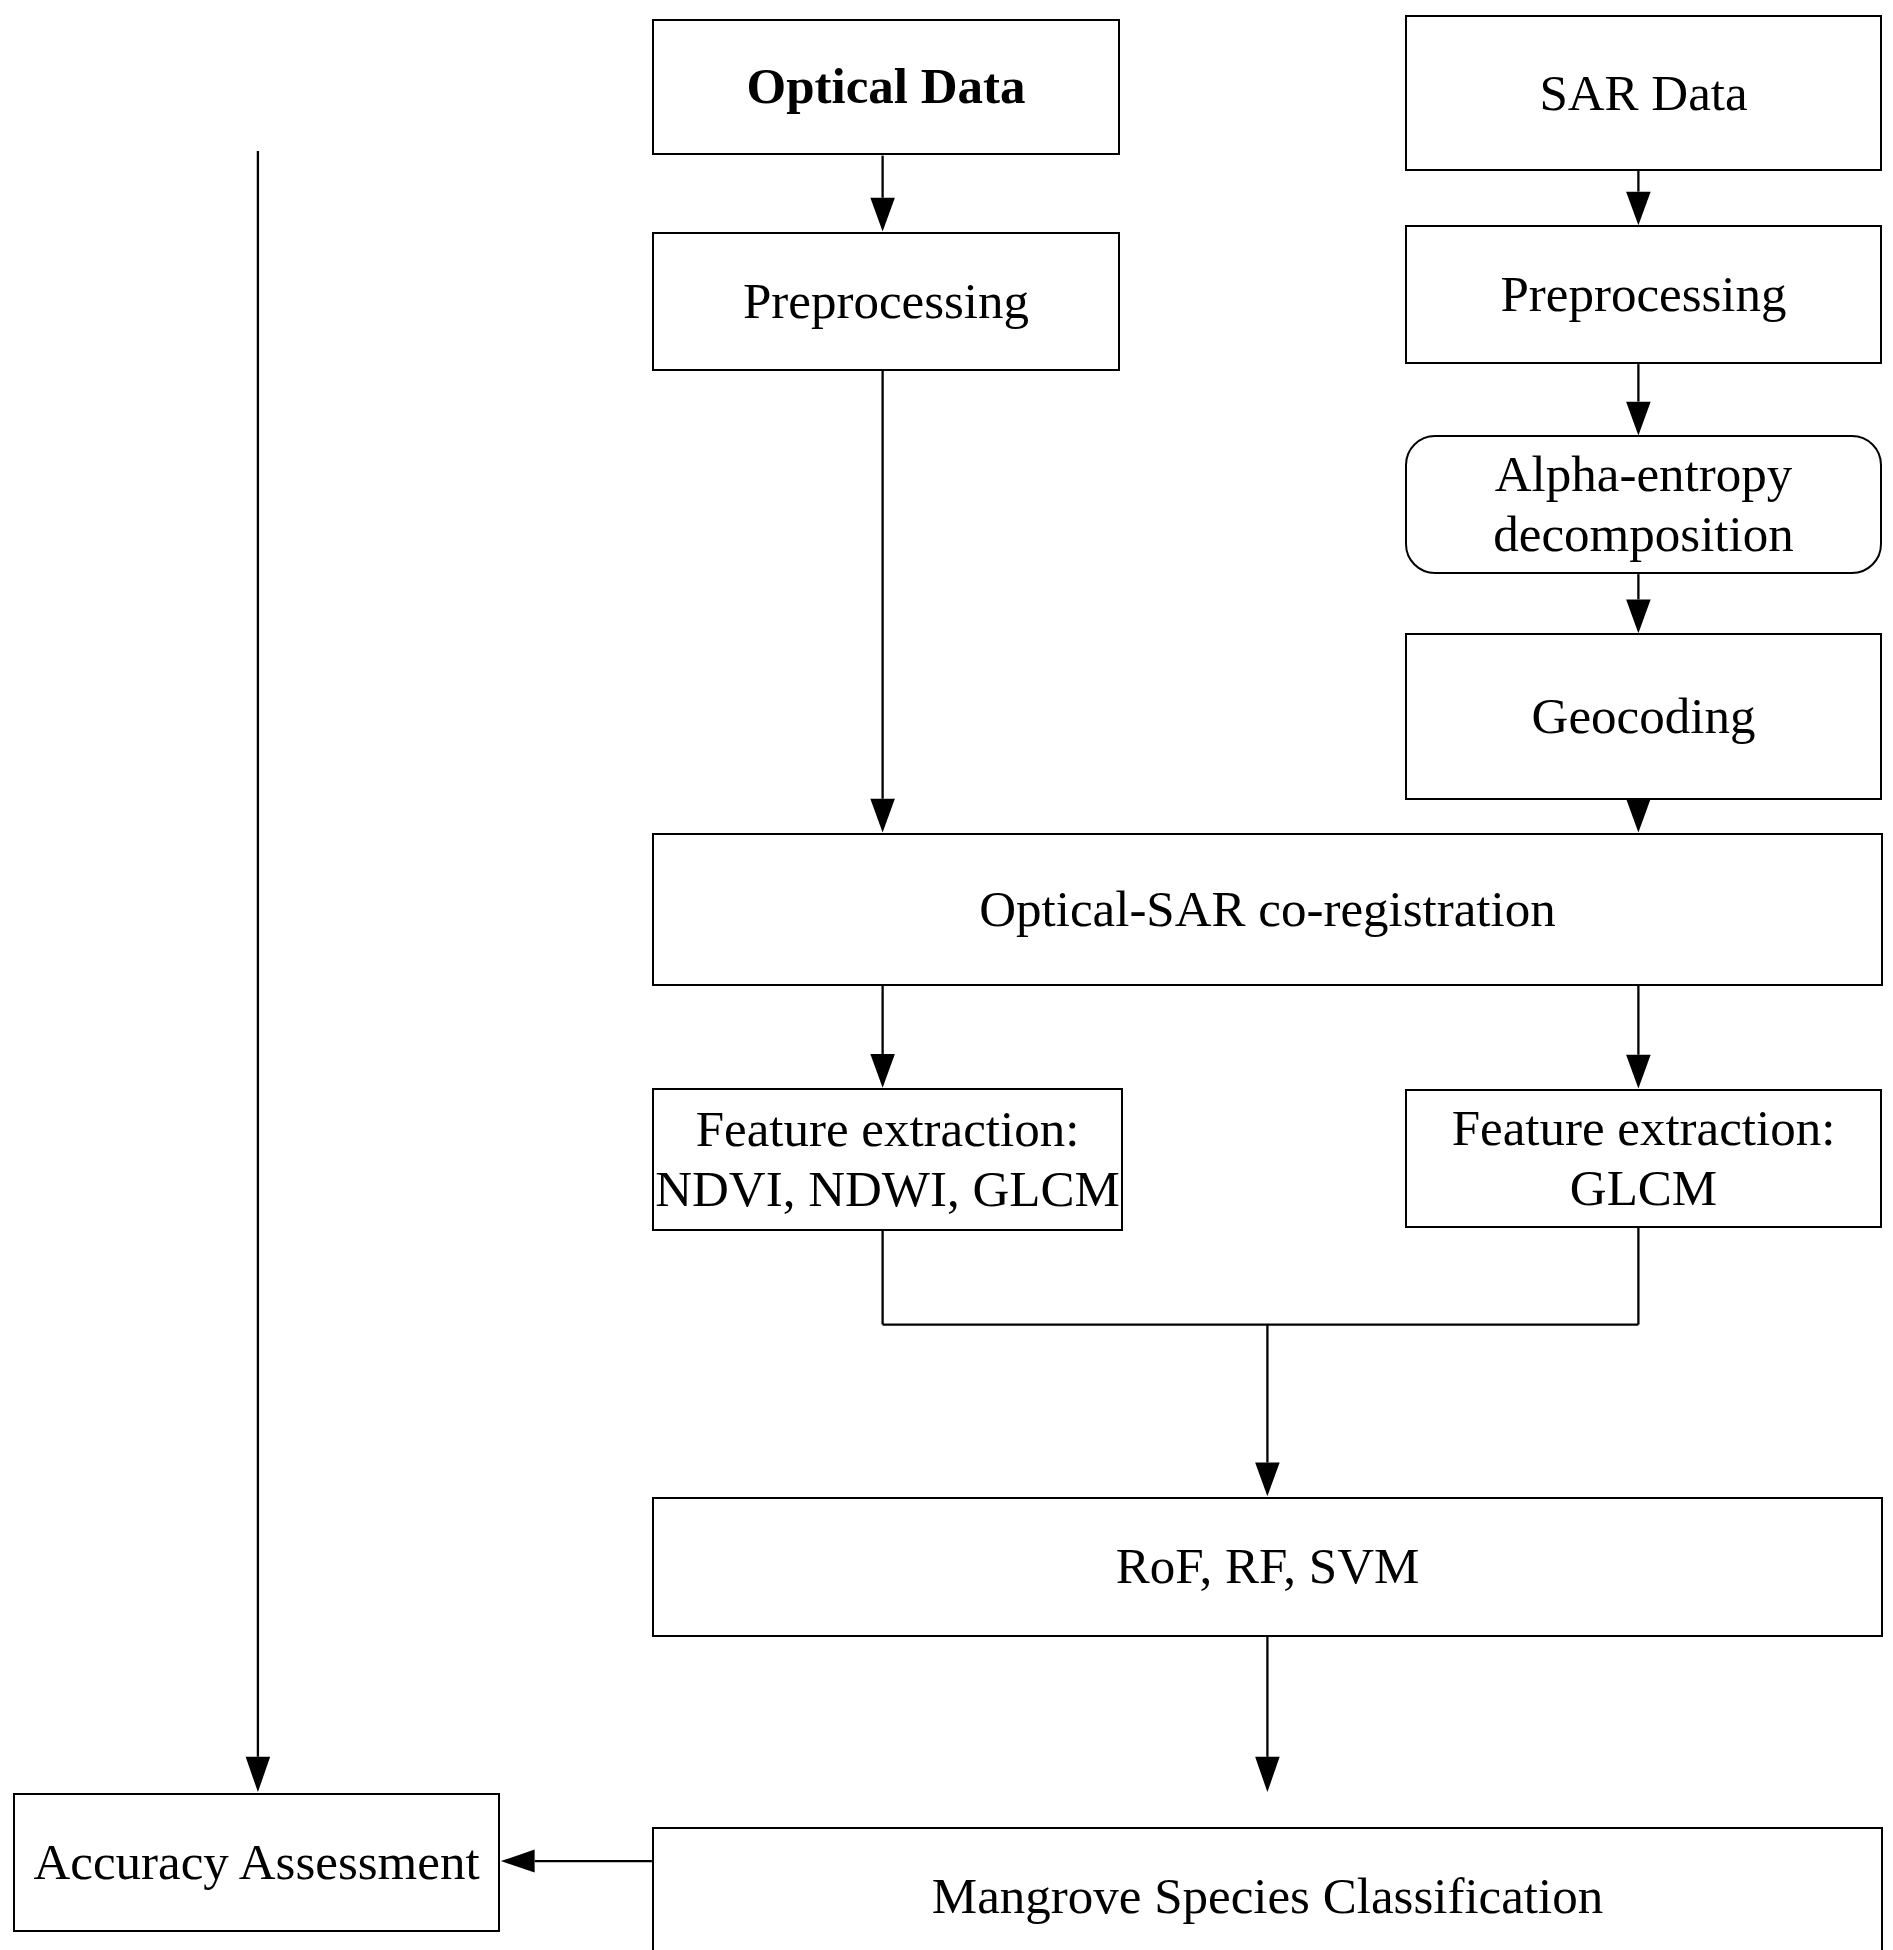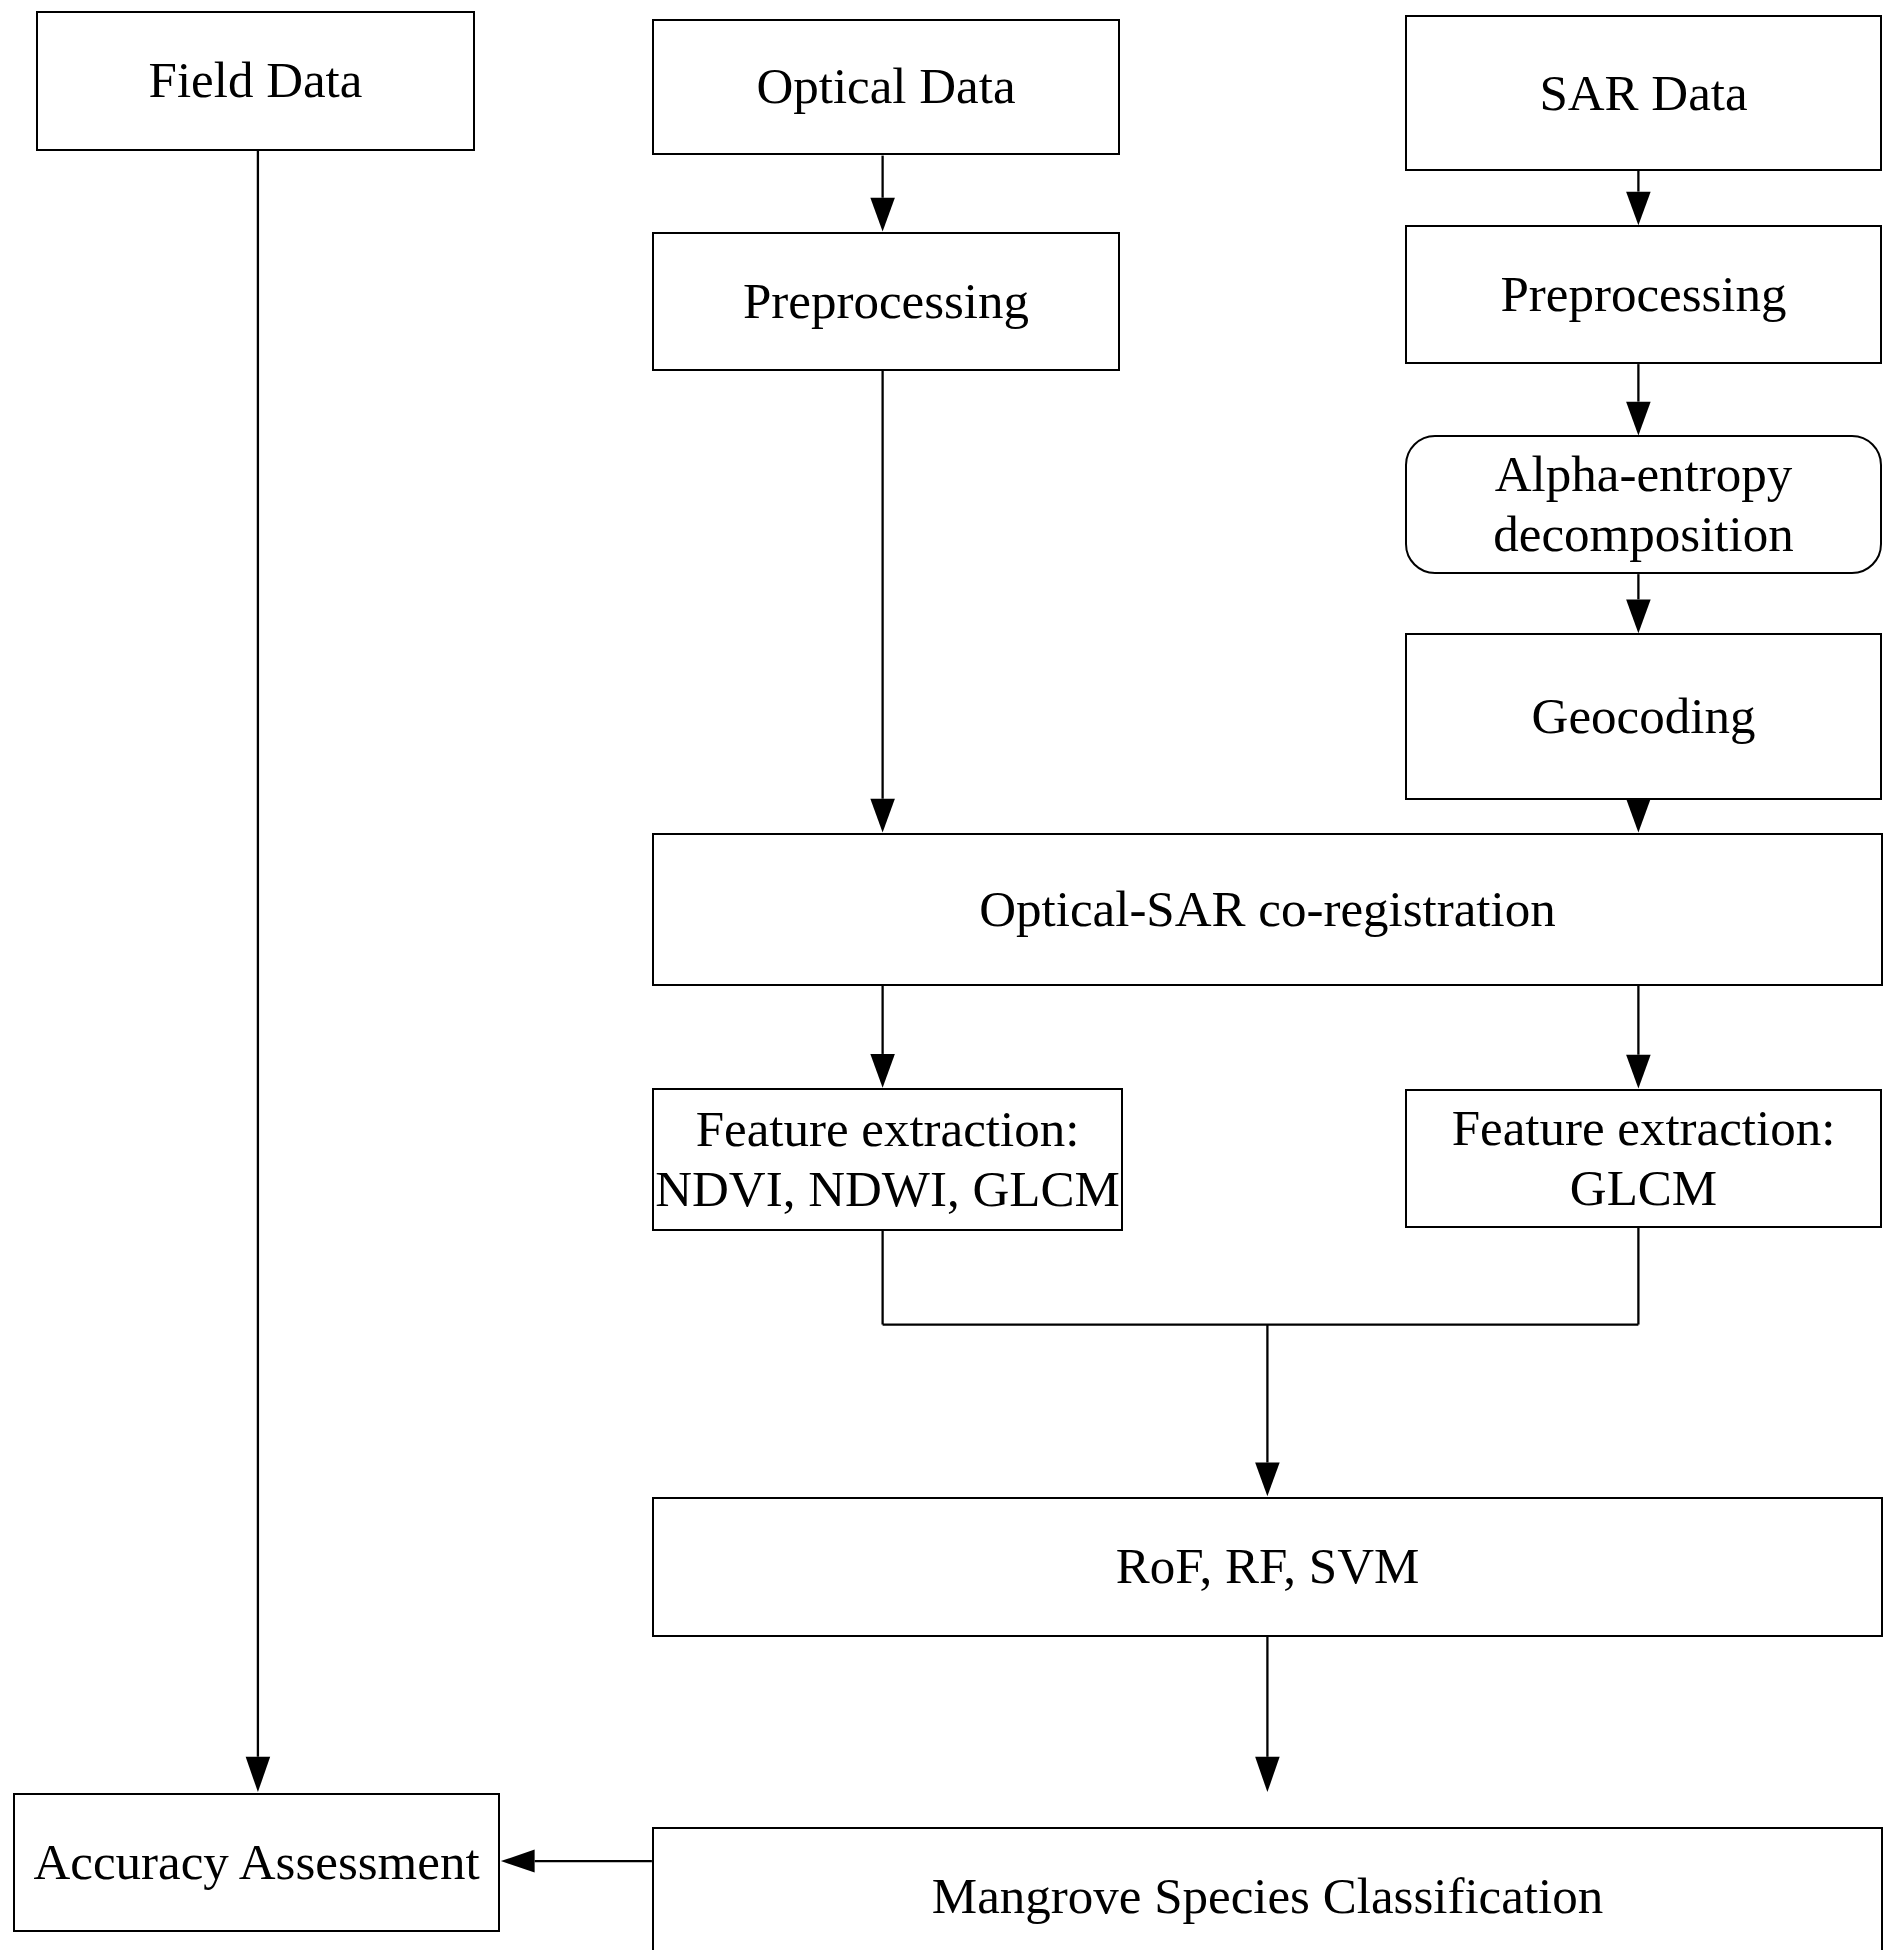"Field Data" div.node { html: <div> <span>Field Data</span> </div> -> none }
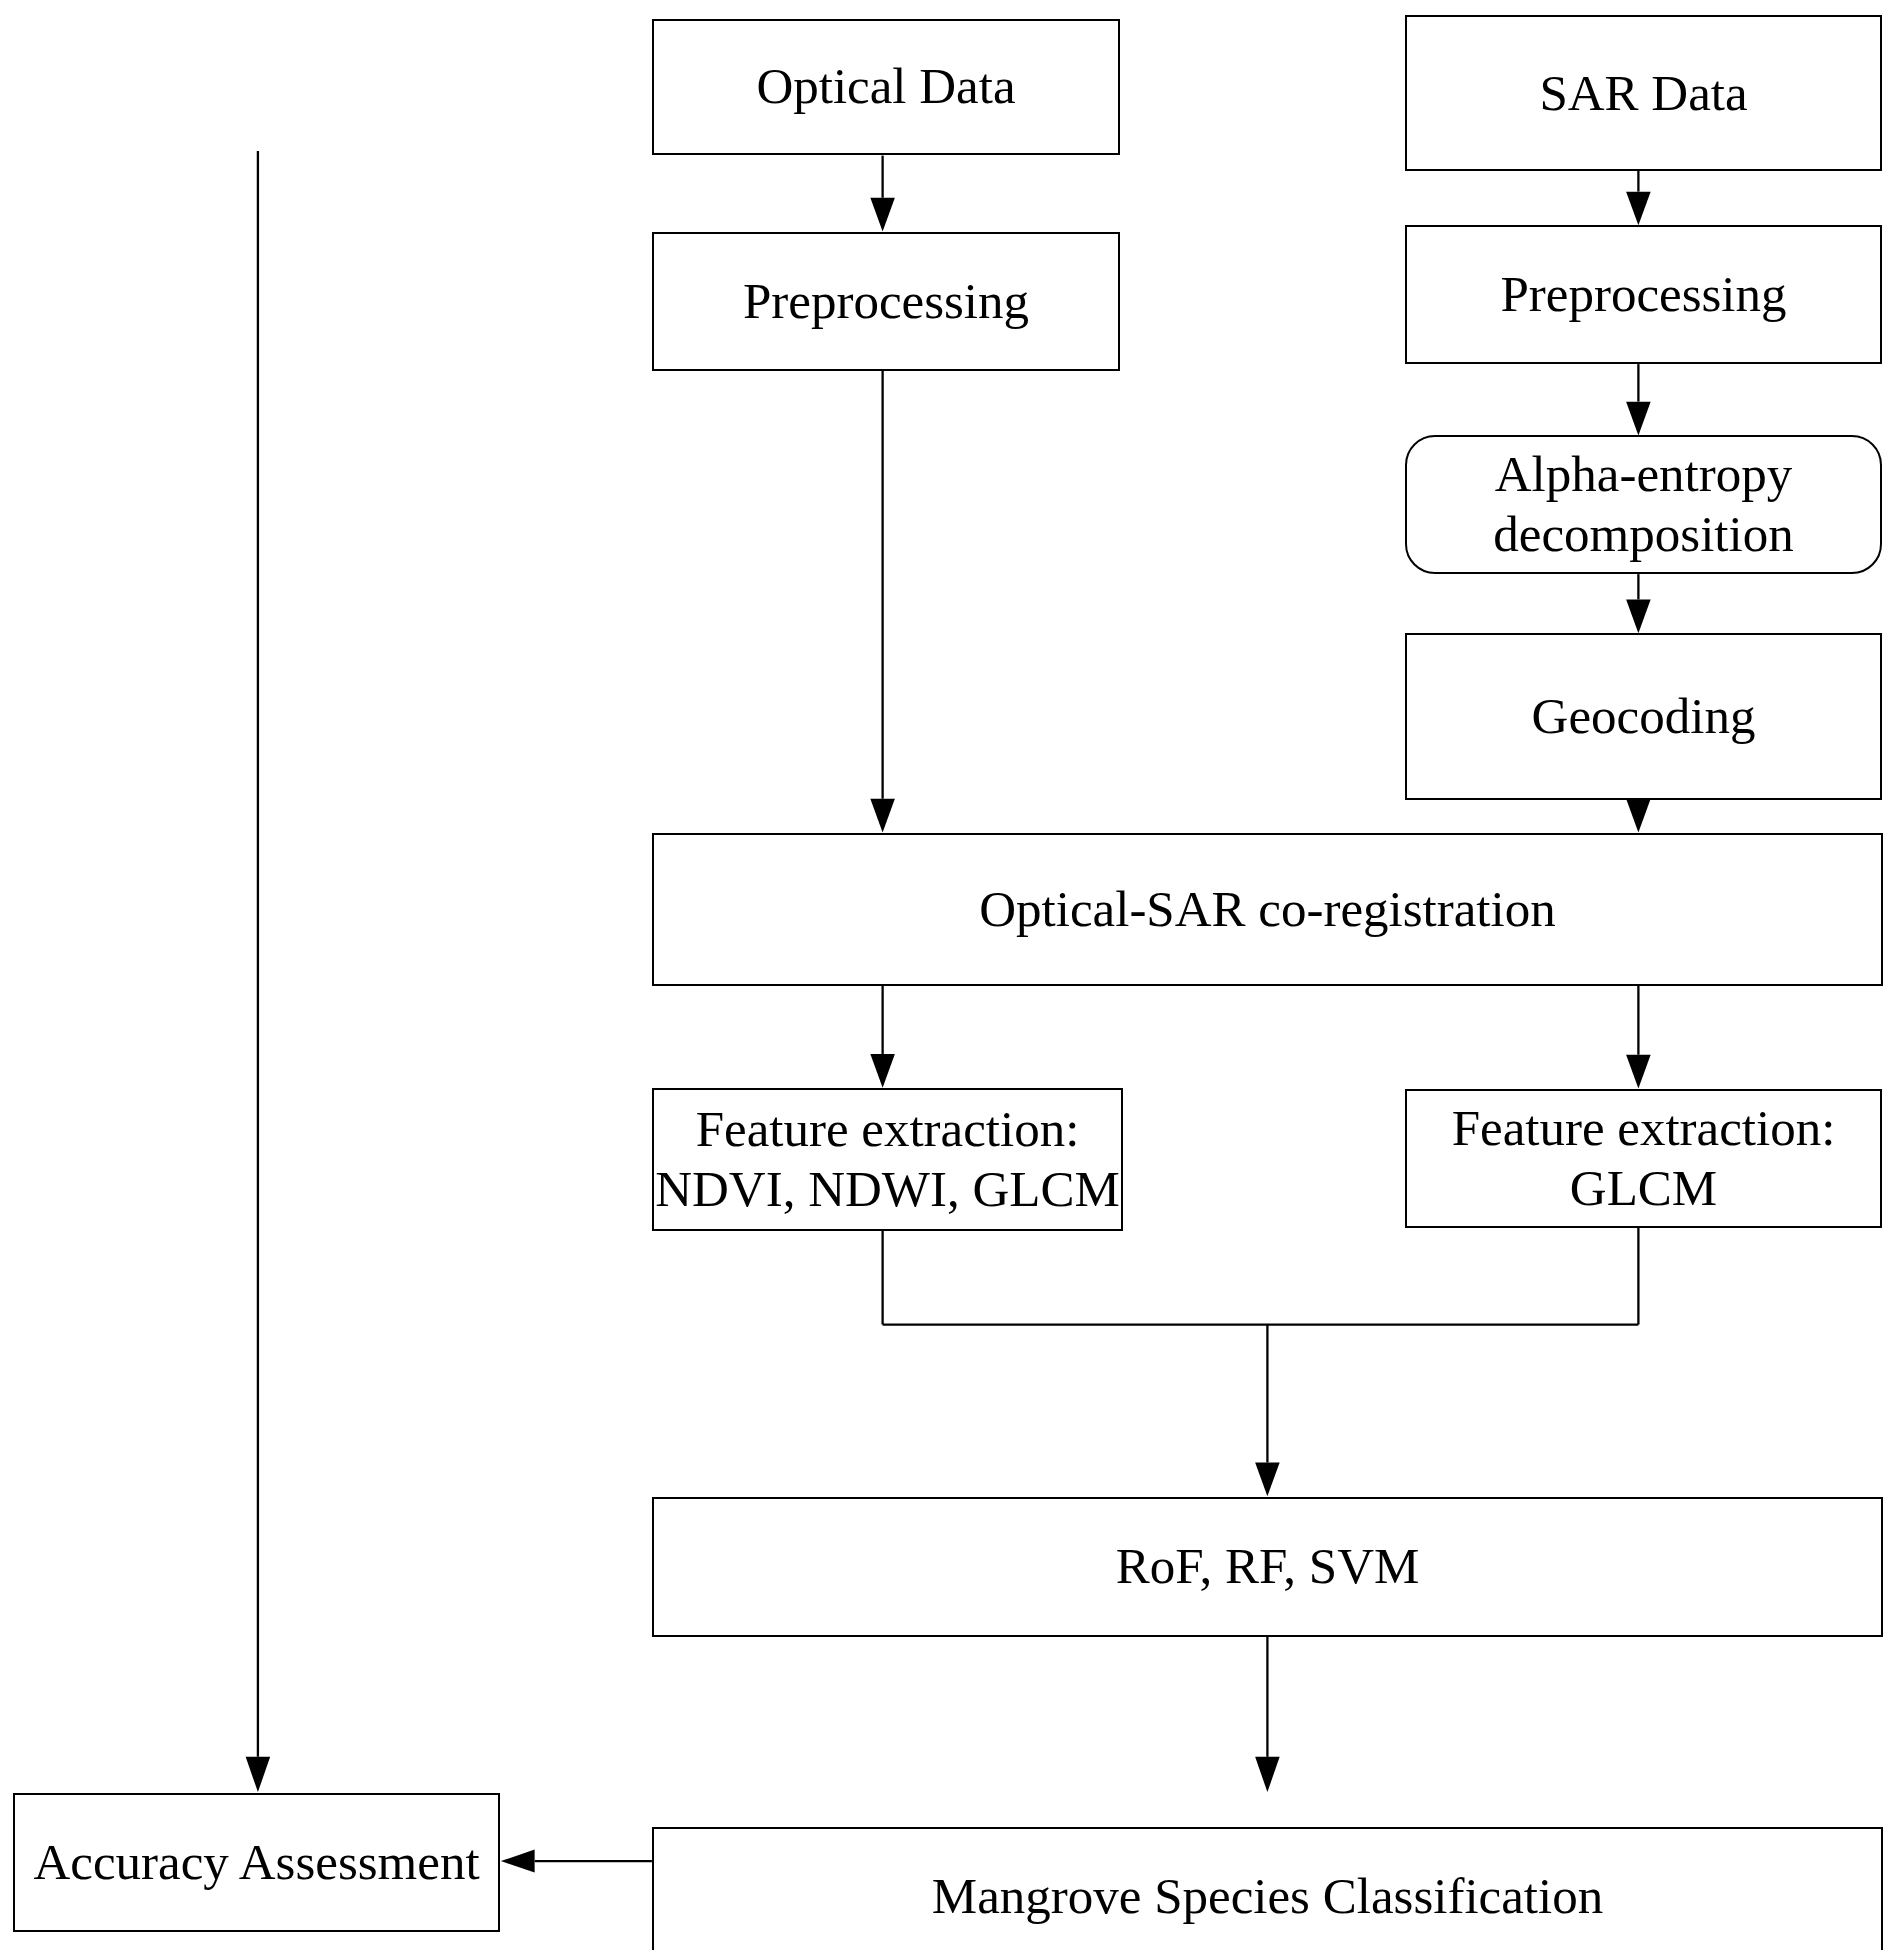"Optical Data" #n-optical { font-weight: none -> bold }
